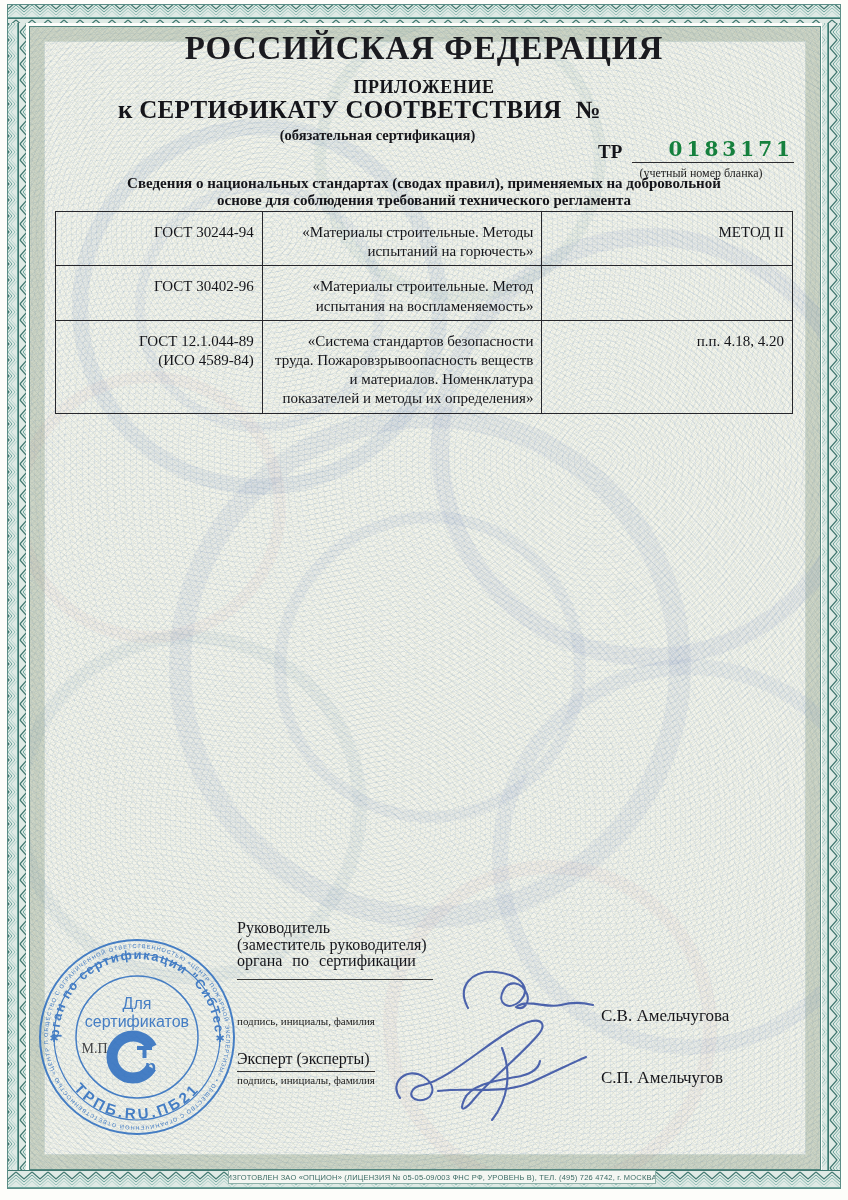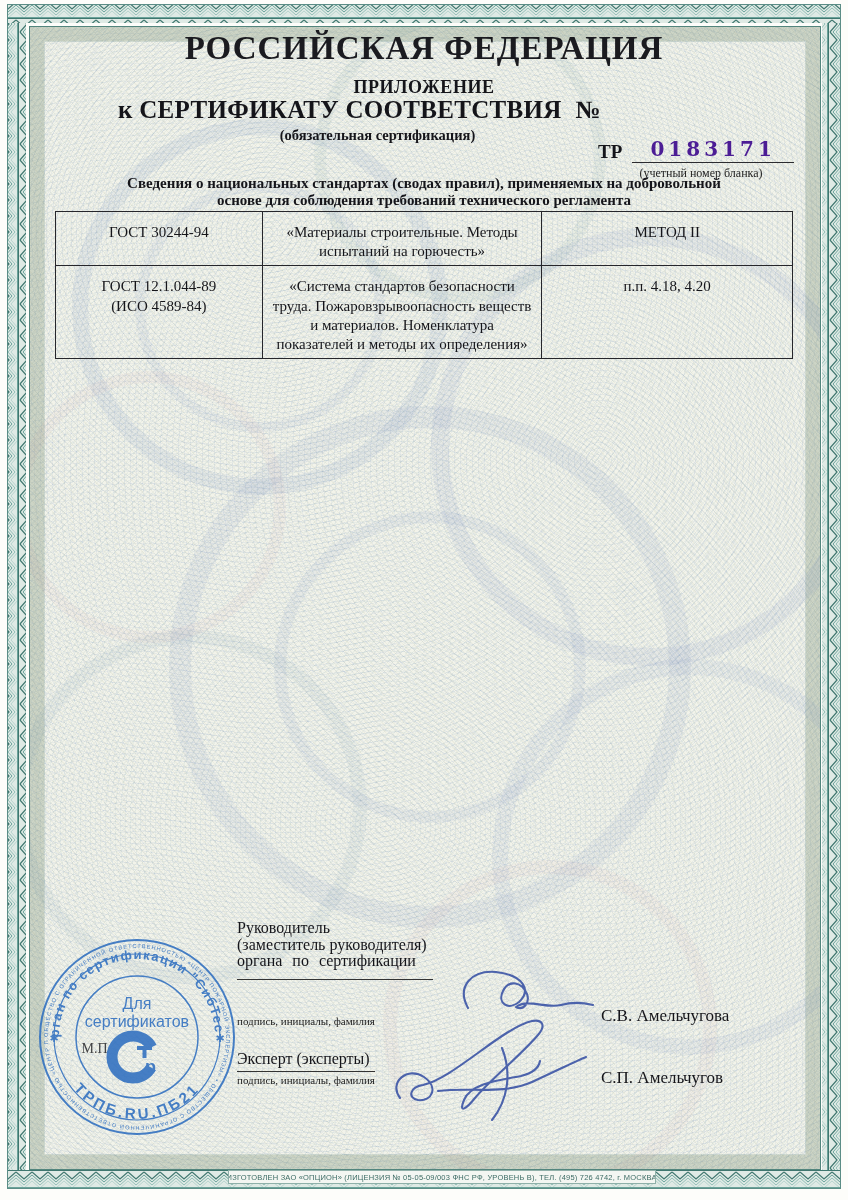"0183171" .blank-num { color: #4c1d95 -> #15803d; text-align: center -> right }
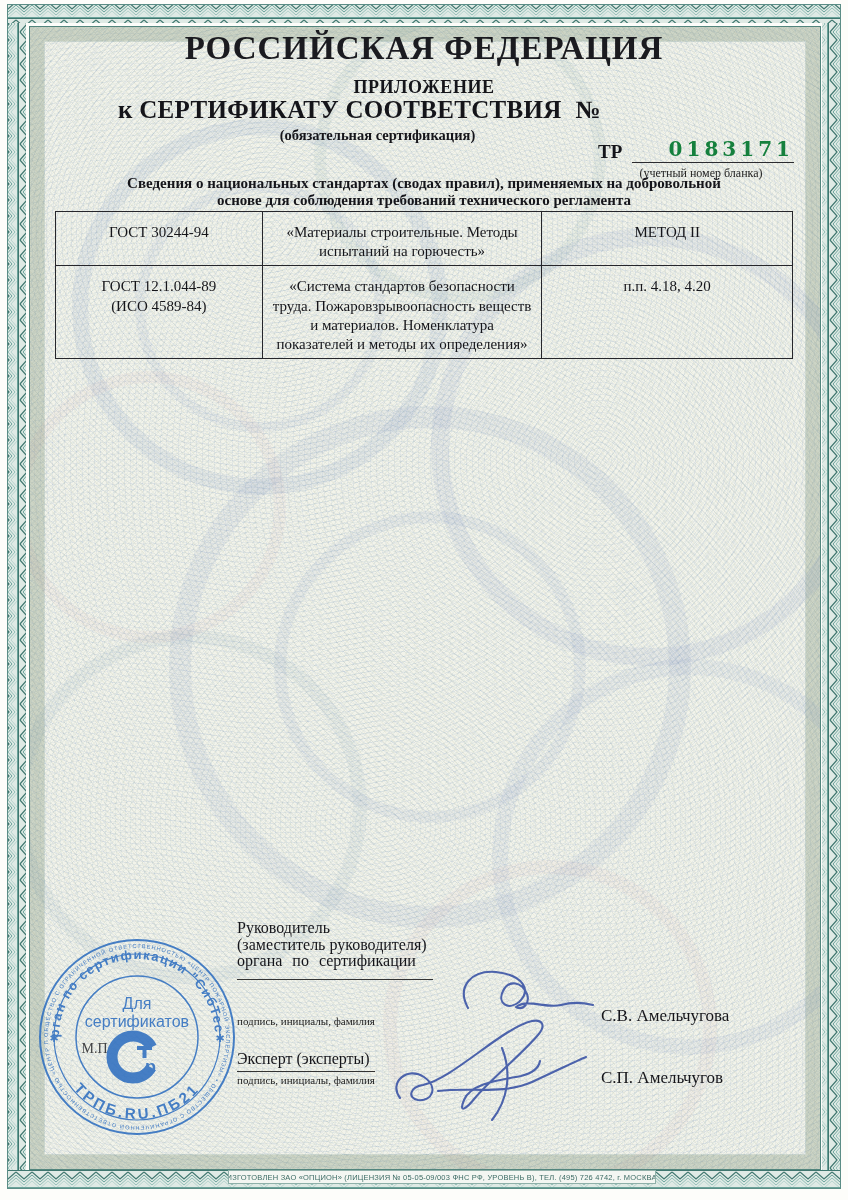"ГОСТ 30244-94" .doc-table td { text-align: center -> right }
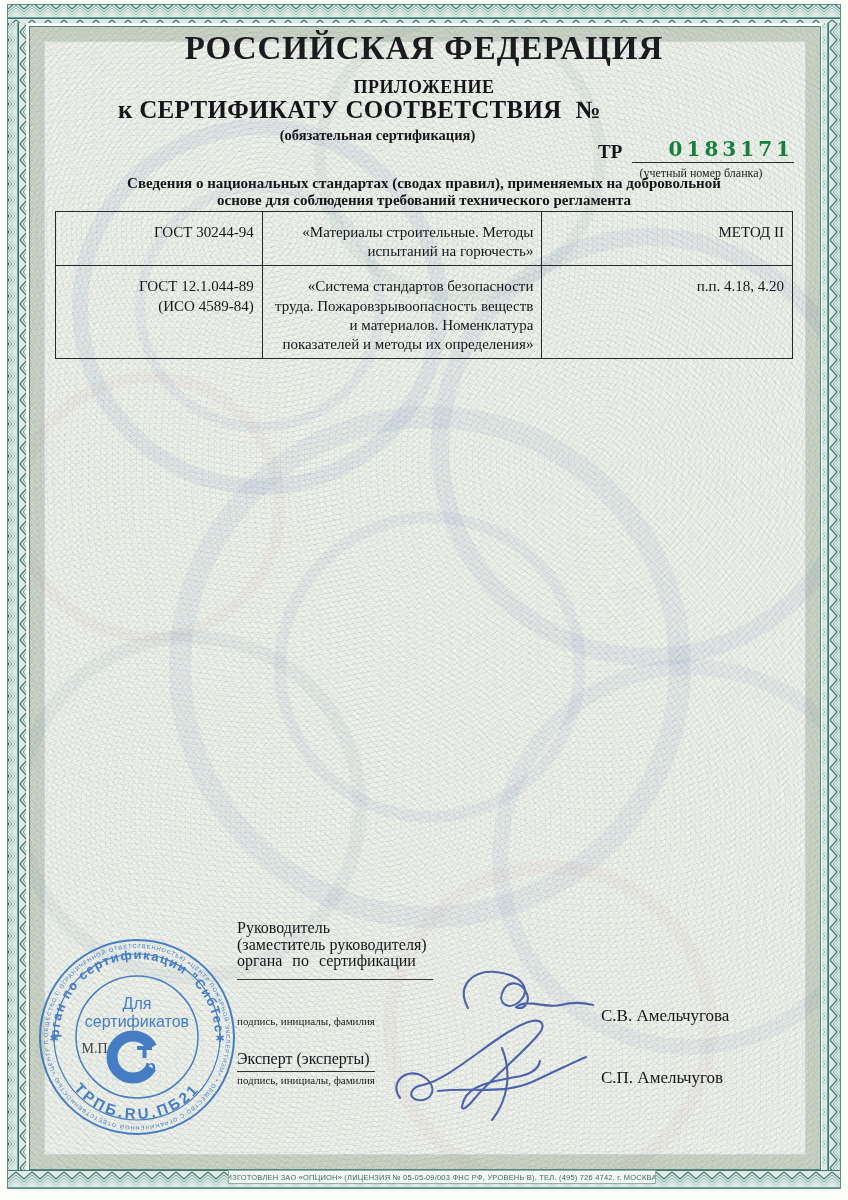"ГОСТ 30402-96" tr { html: none -> <tr> <td>ГОСТ 30402-96</td> <td>«Материалы строительные. Метод испытания на воспламеняемость»</td> <td></td> </tr> }
